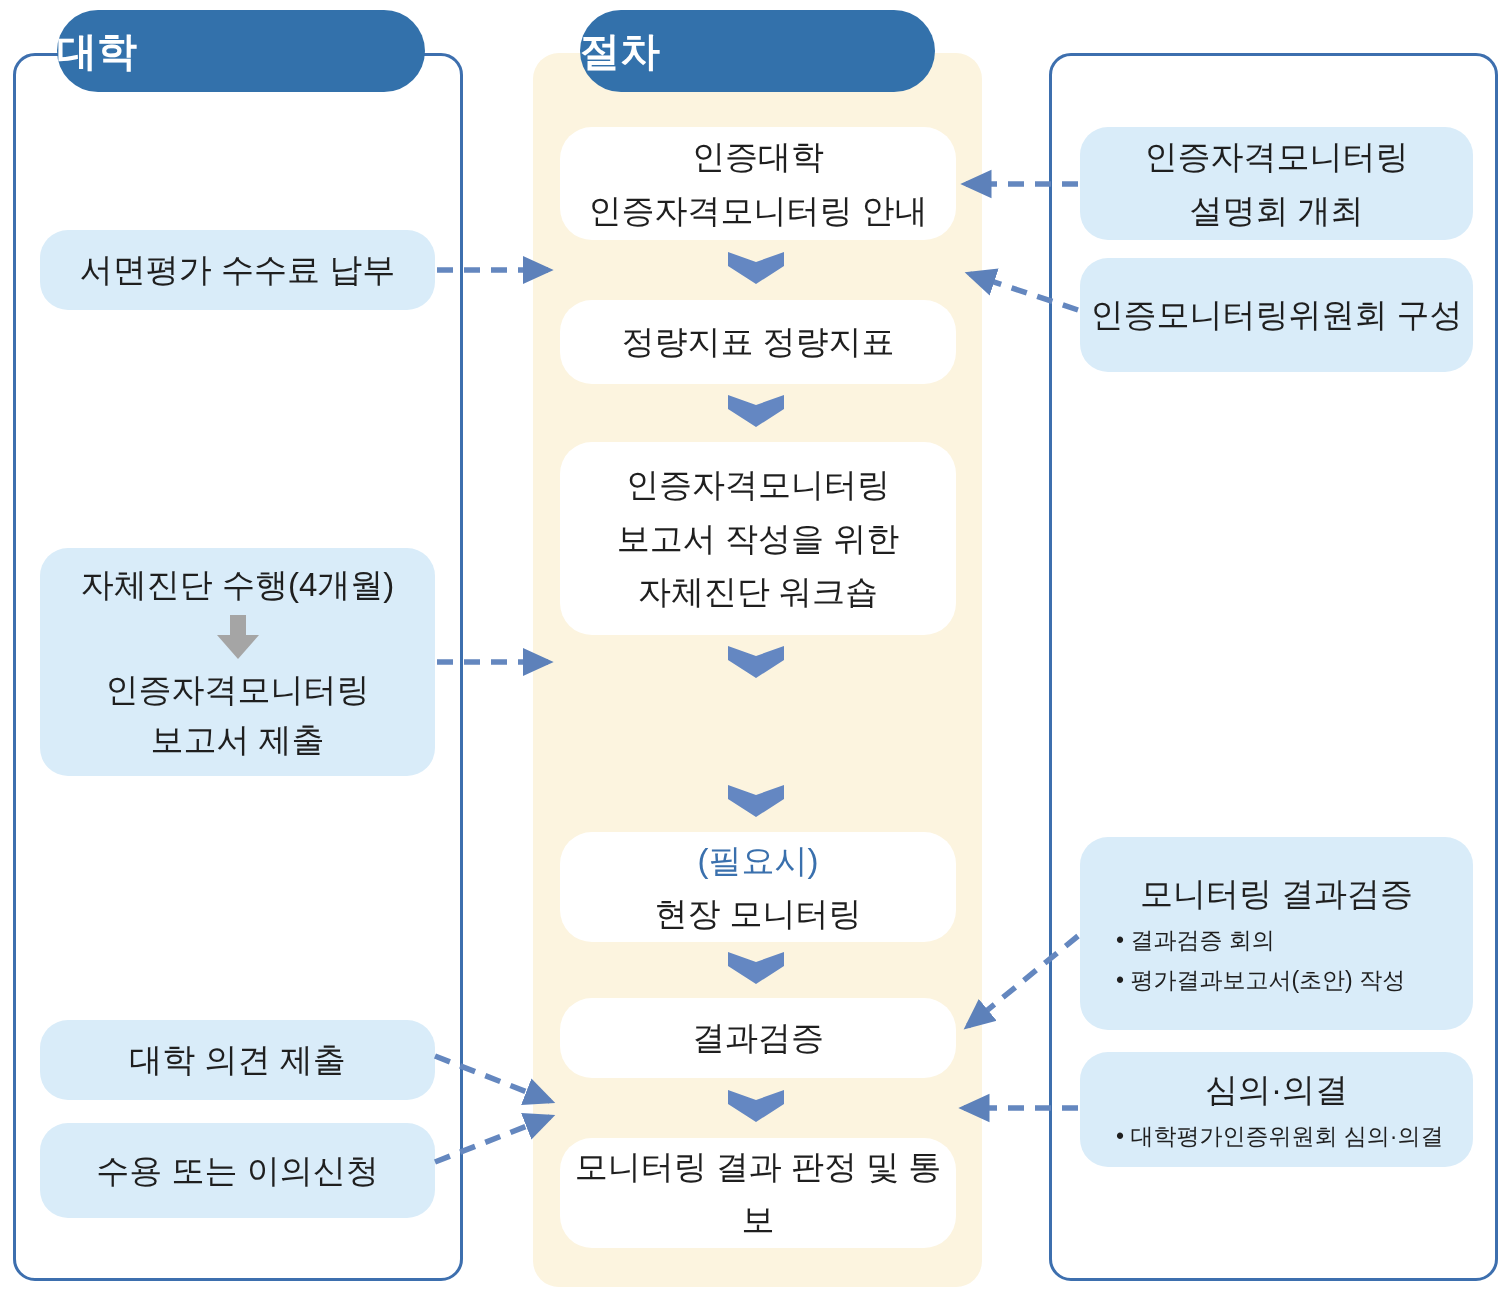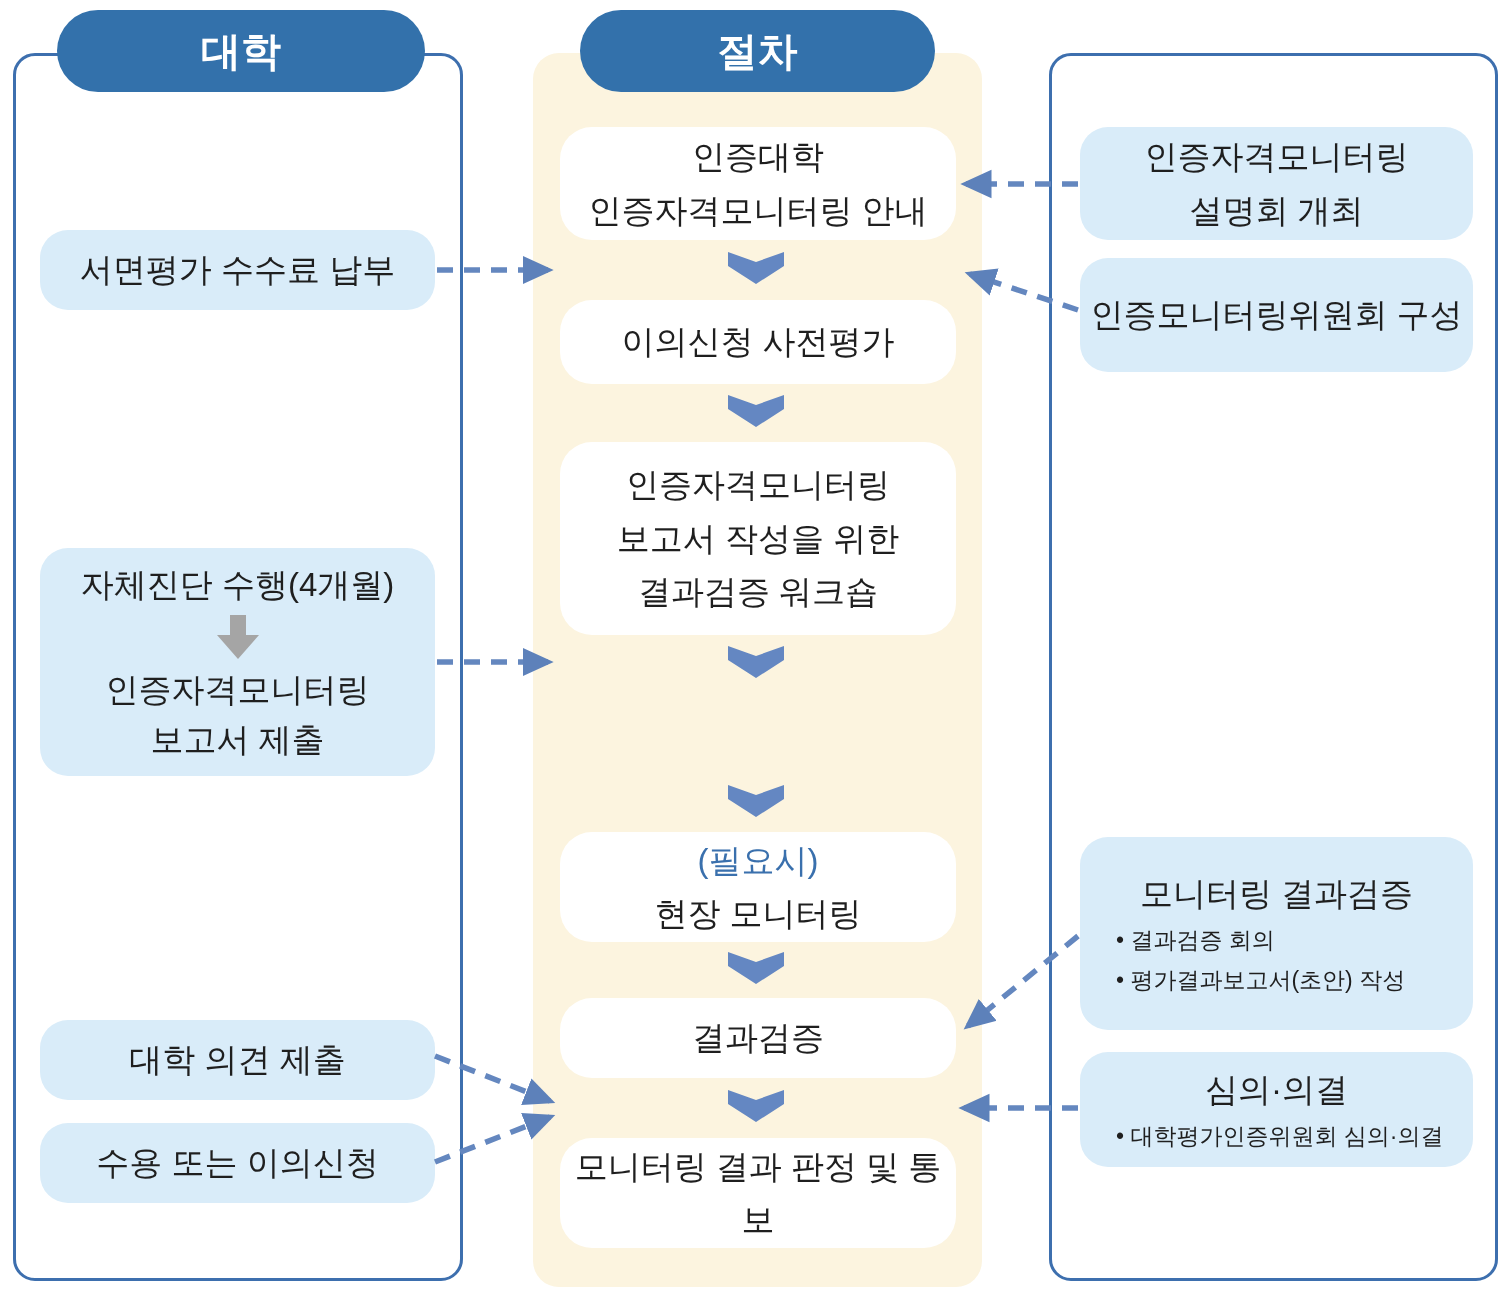"대학" .pill { justify-content: center -> none }
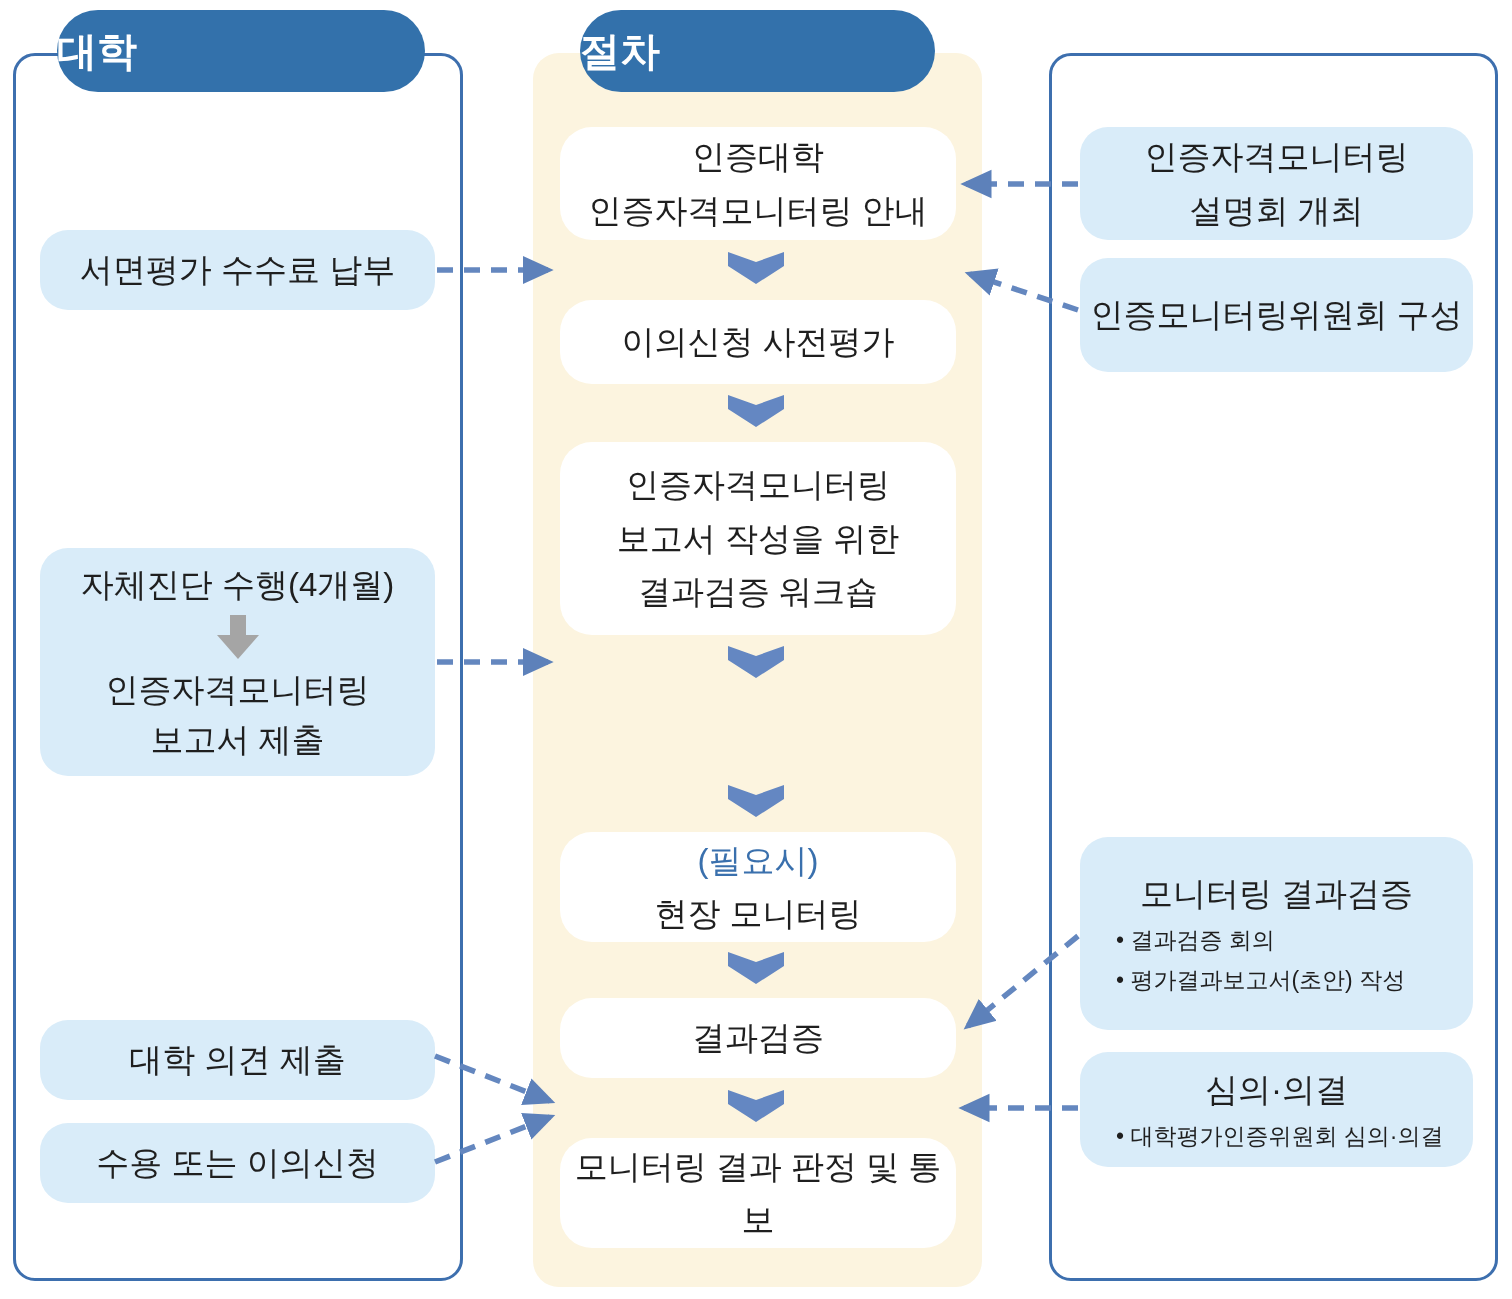"이의신청 사전평가" div { text: 이의신청 사전평가 -> 정량지표 정량지표 }
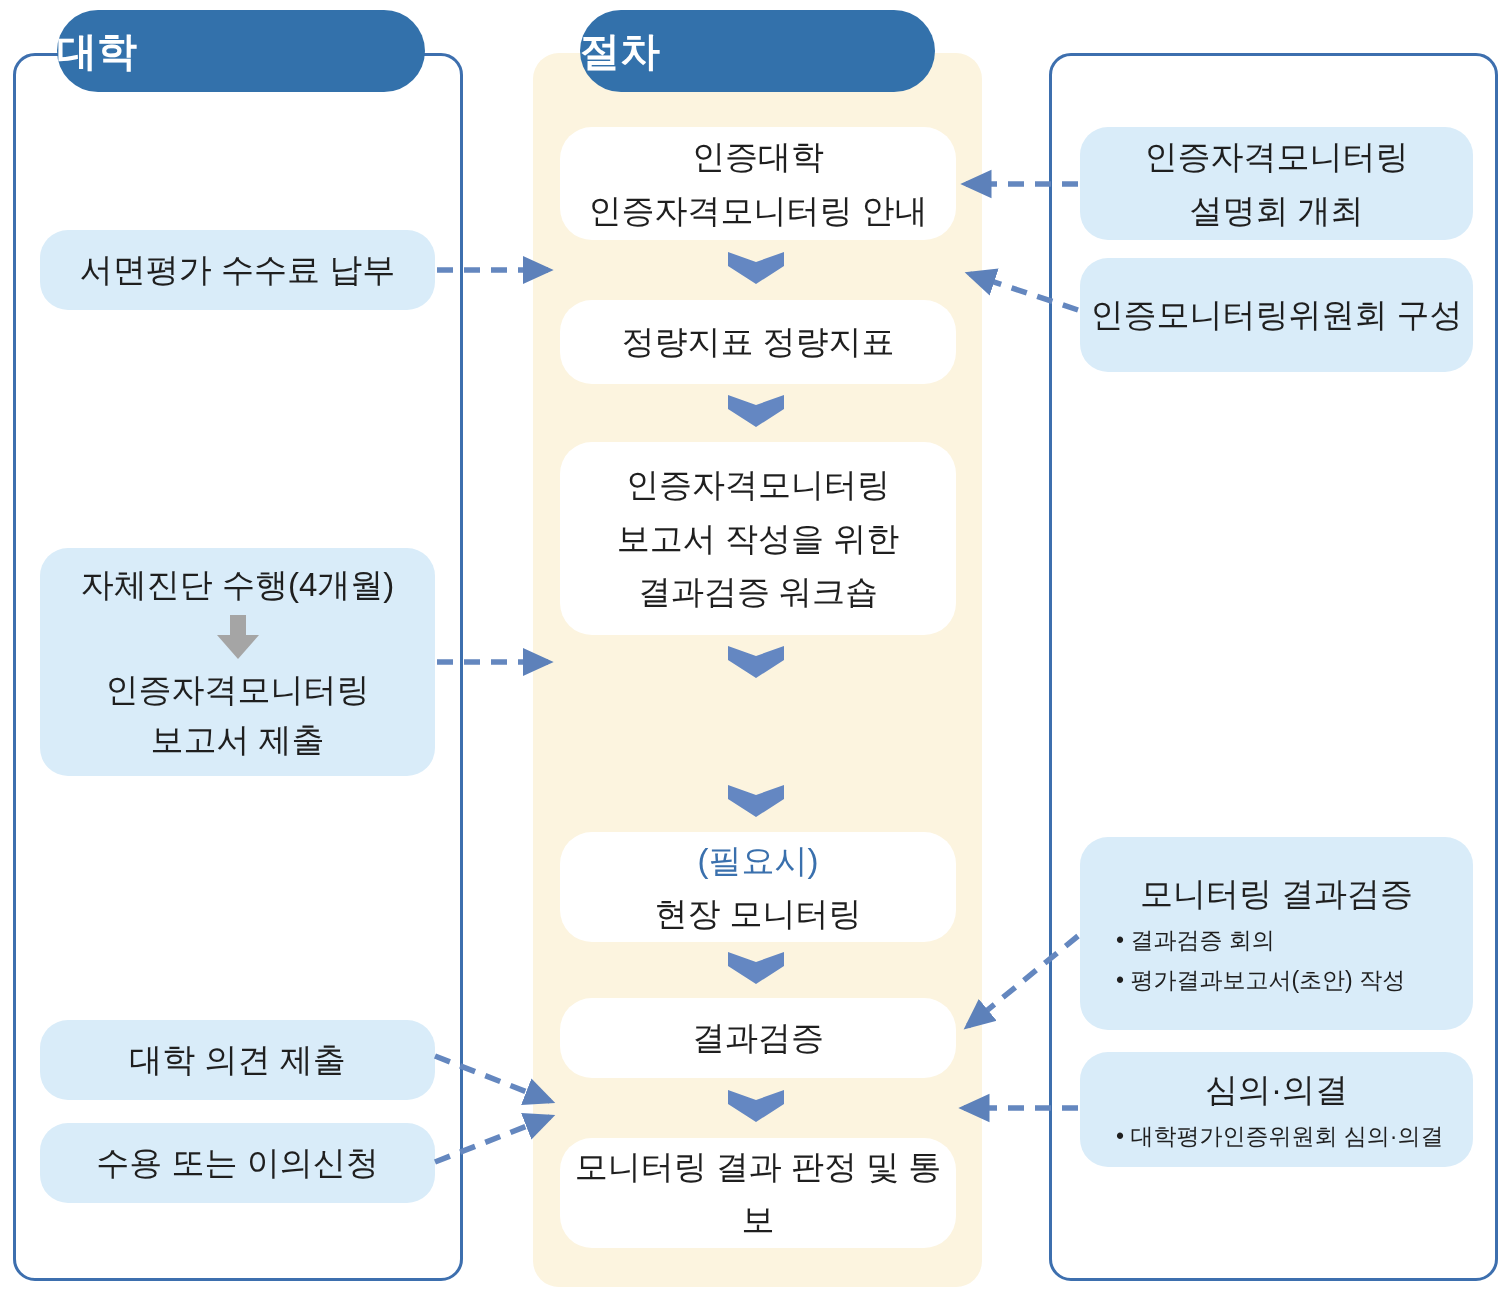"결과검증 워크숍" div { text: 결과검증 -> 자체진단 }
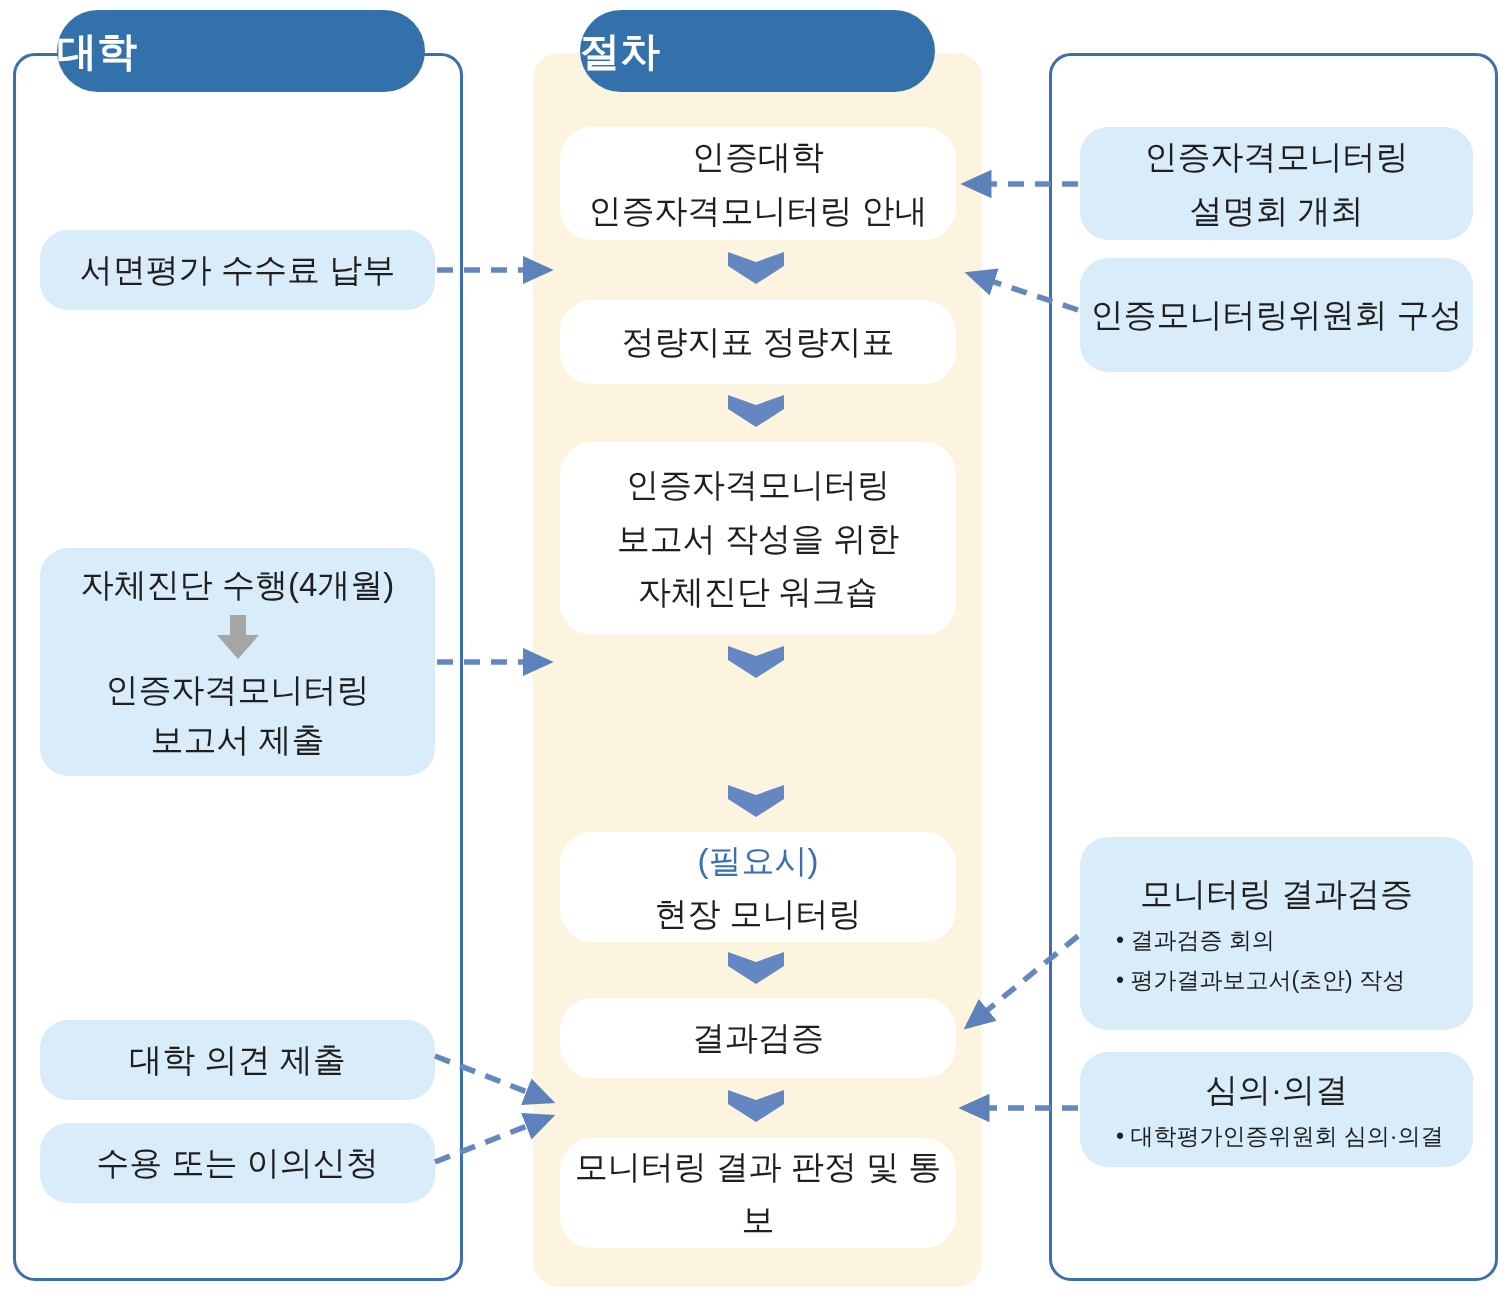"수용 또는 이의신청" div.box { height: 80px -> 95px }
